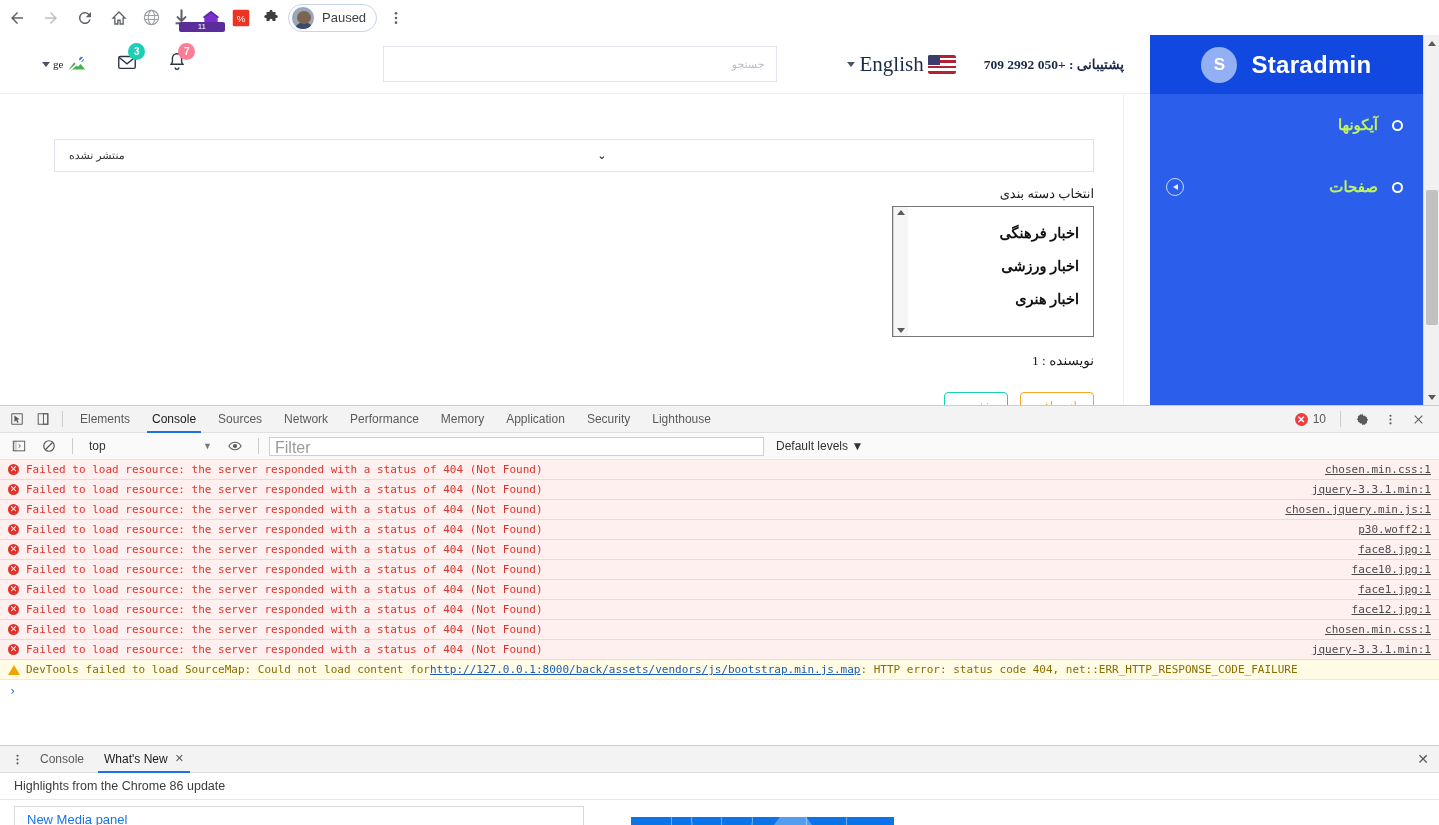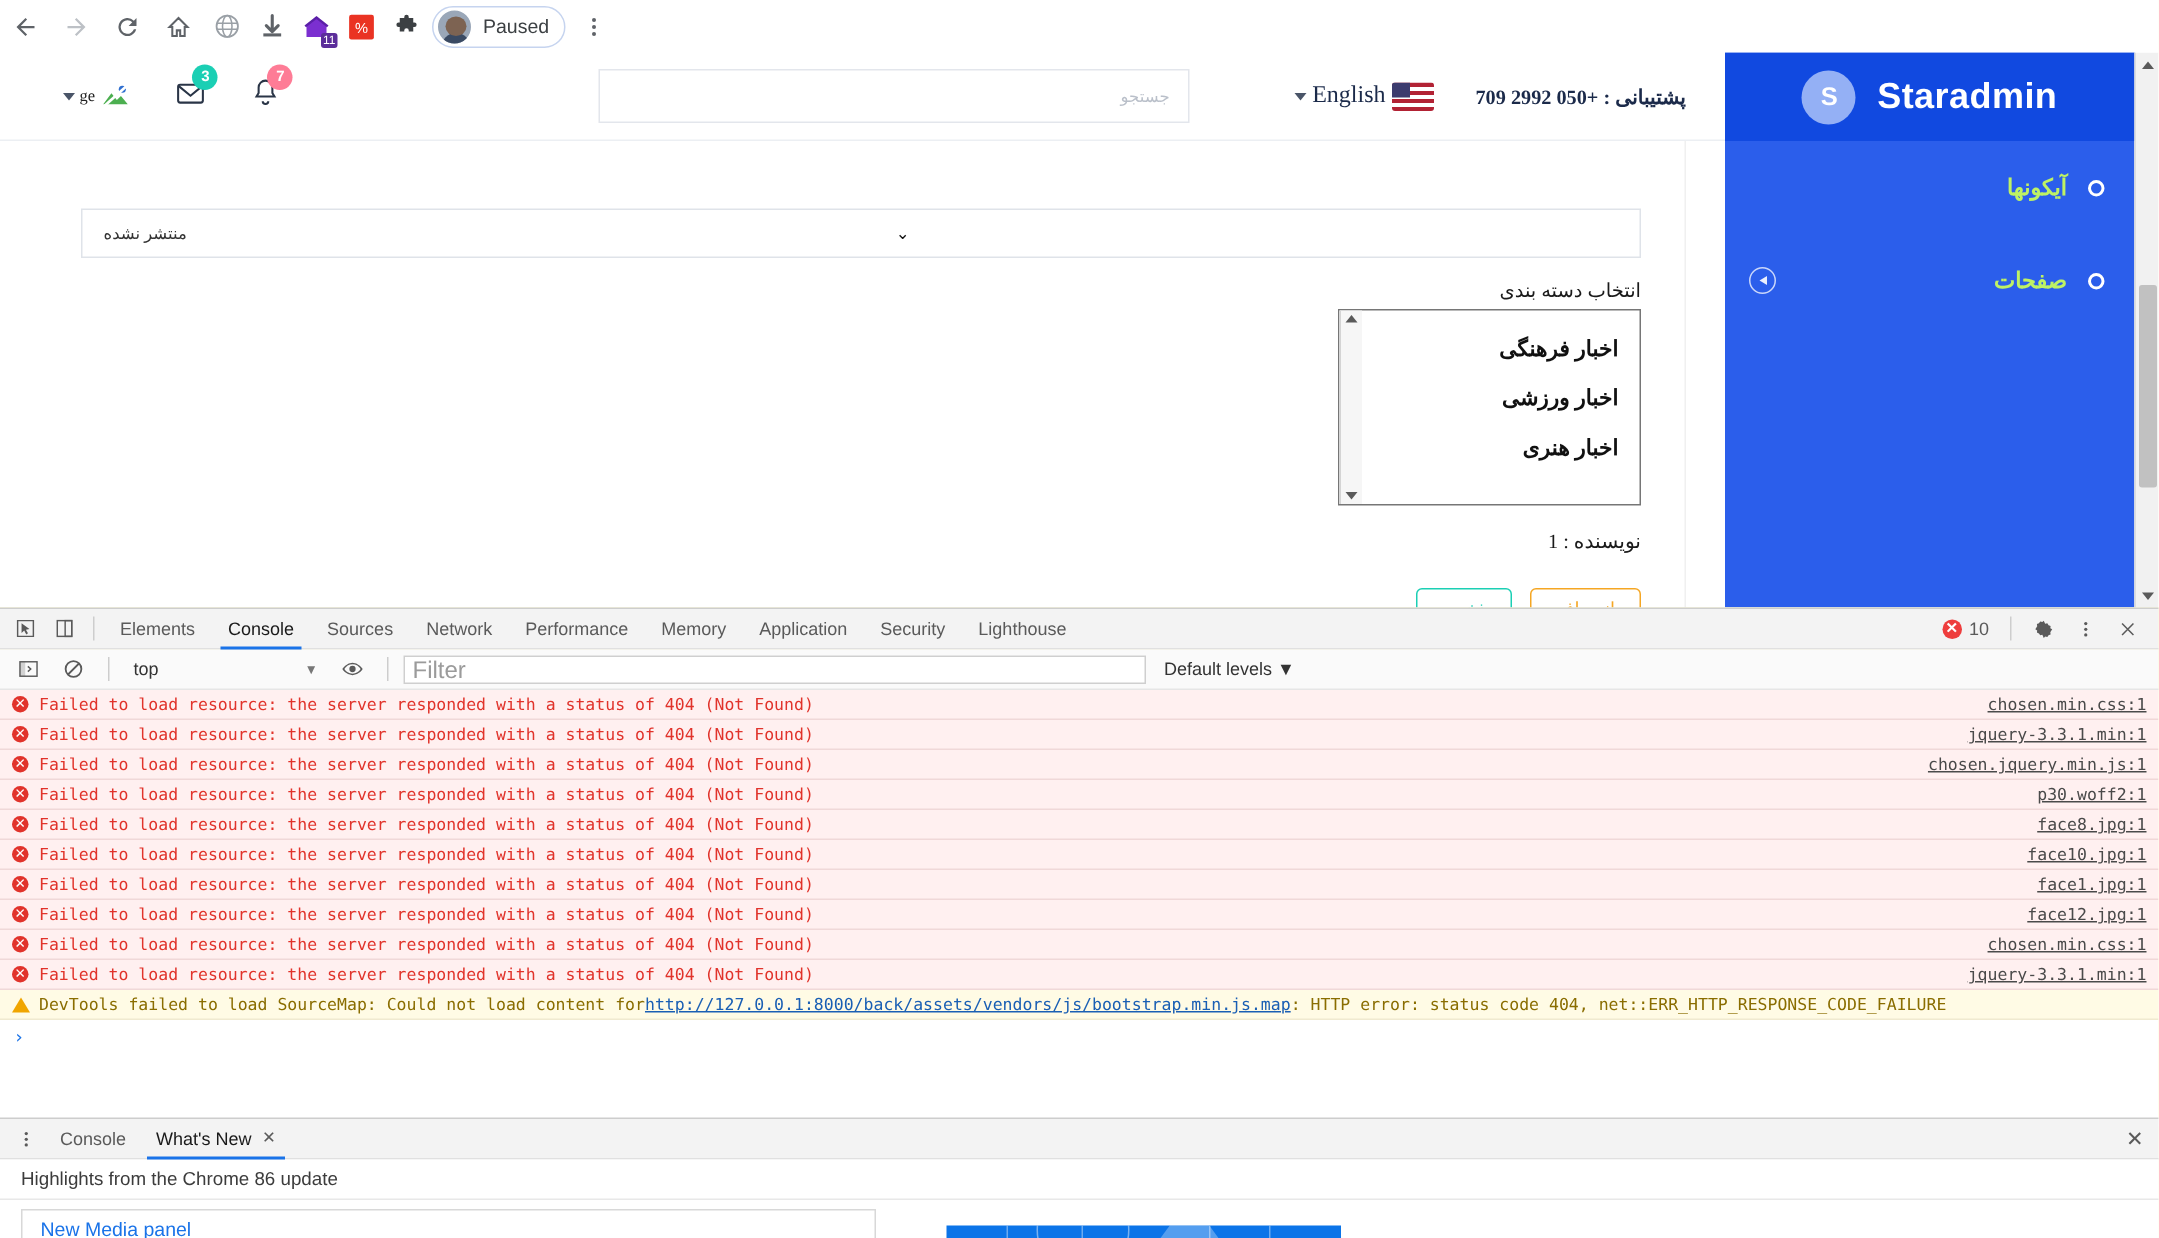"11" .badge-sq { padding: 0 1px -> 0 19px }
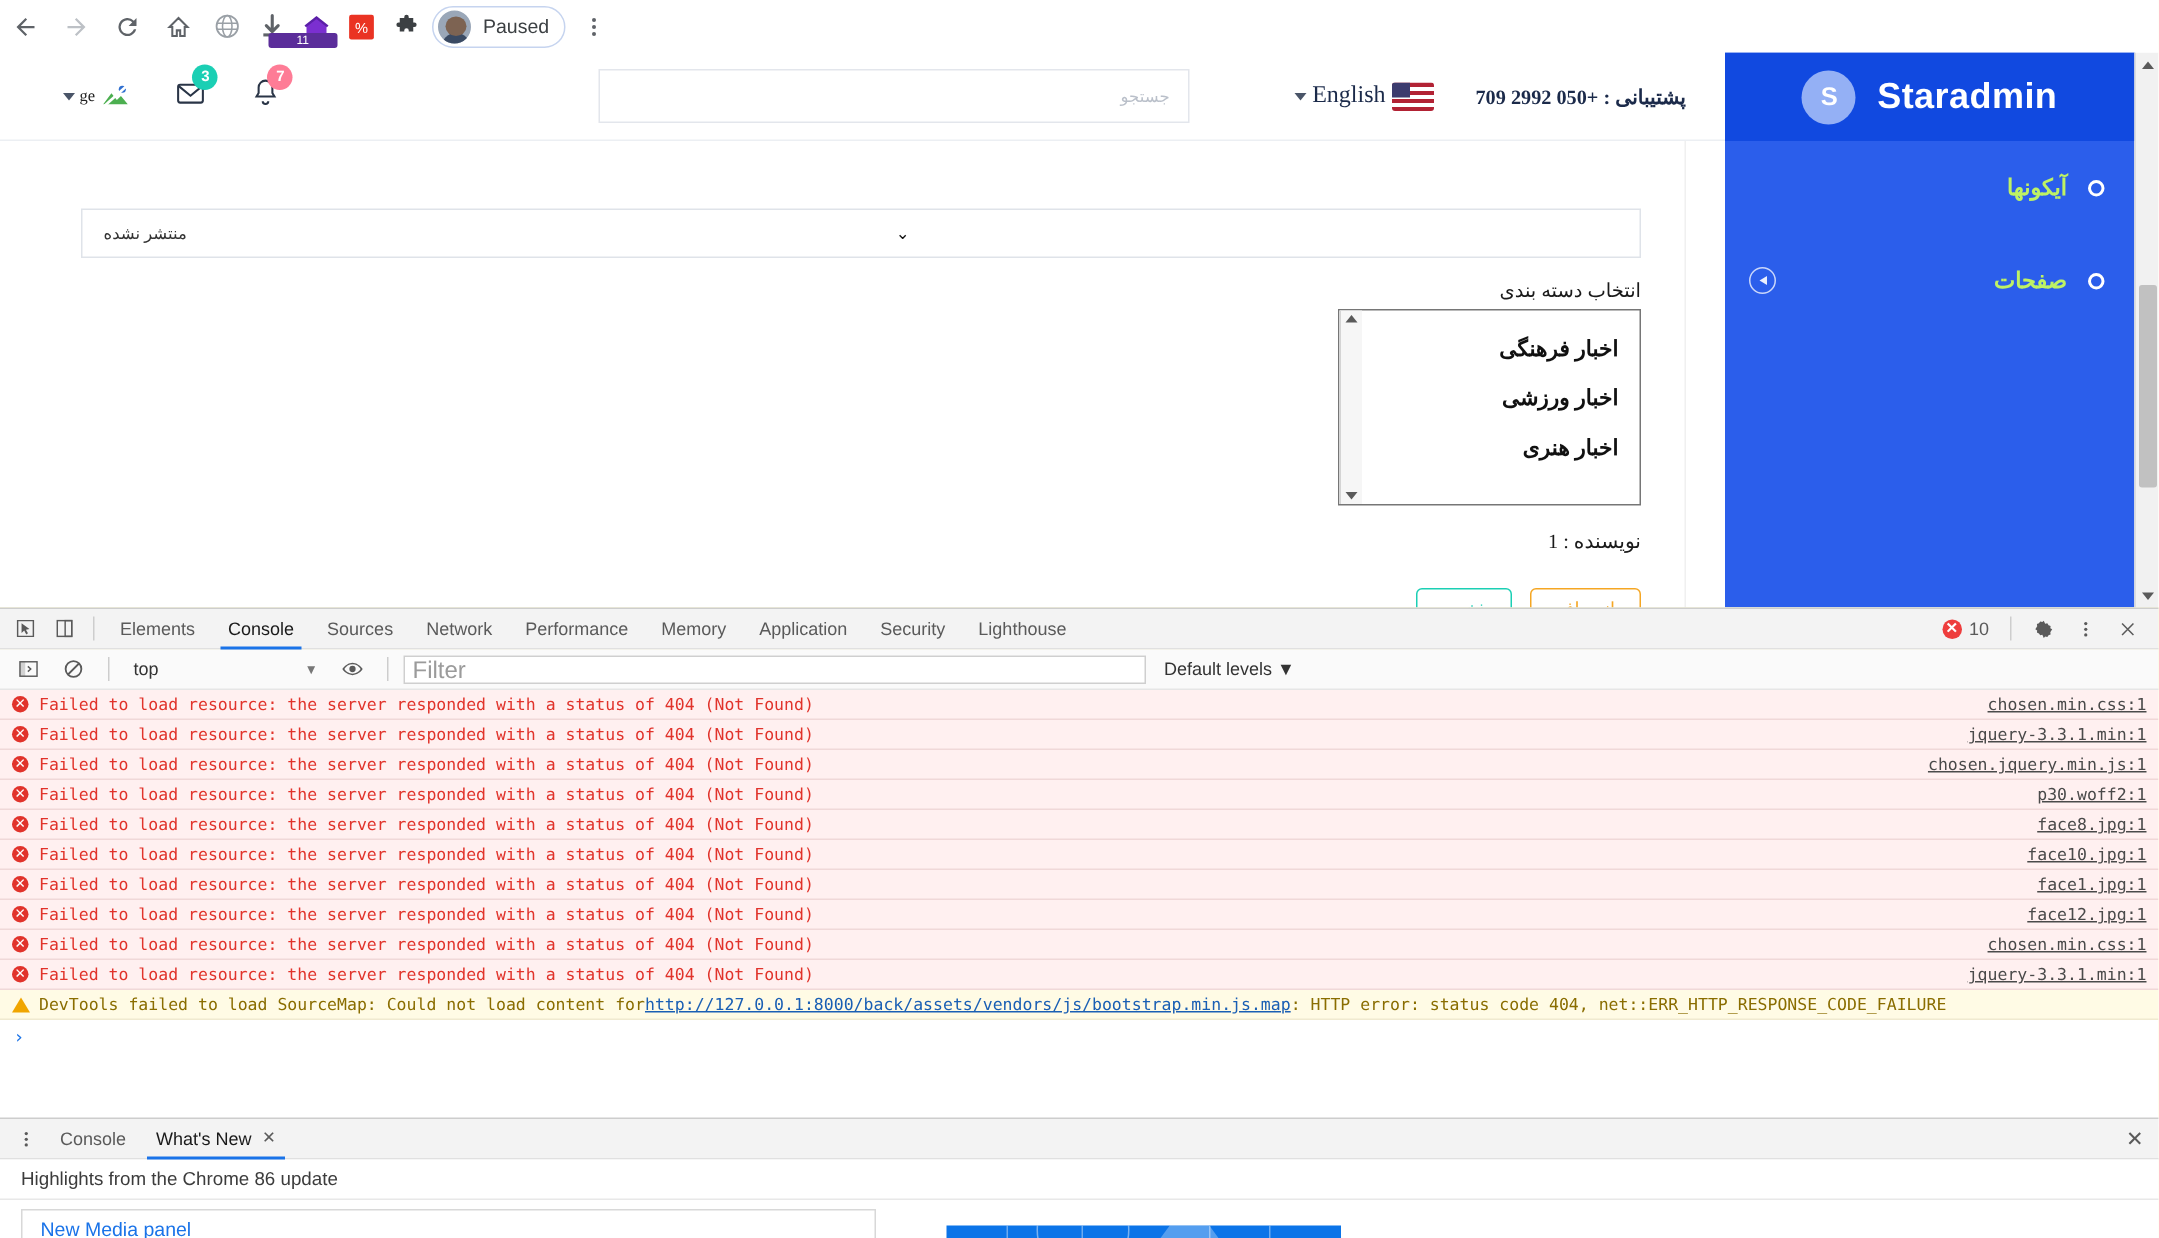"English" #lang-label { font-size: 16px -> 21px }
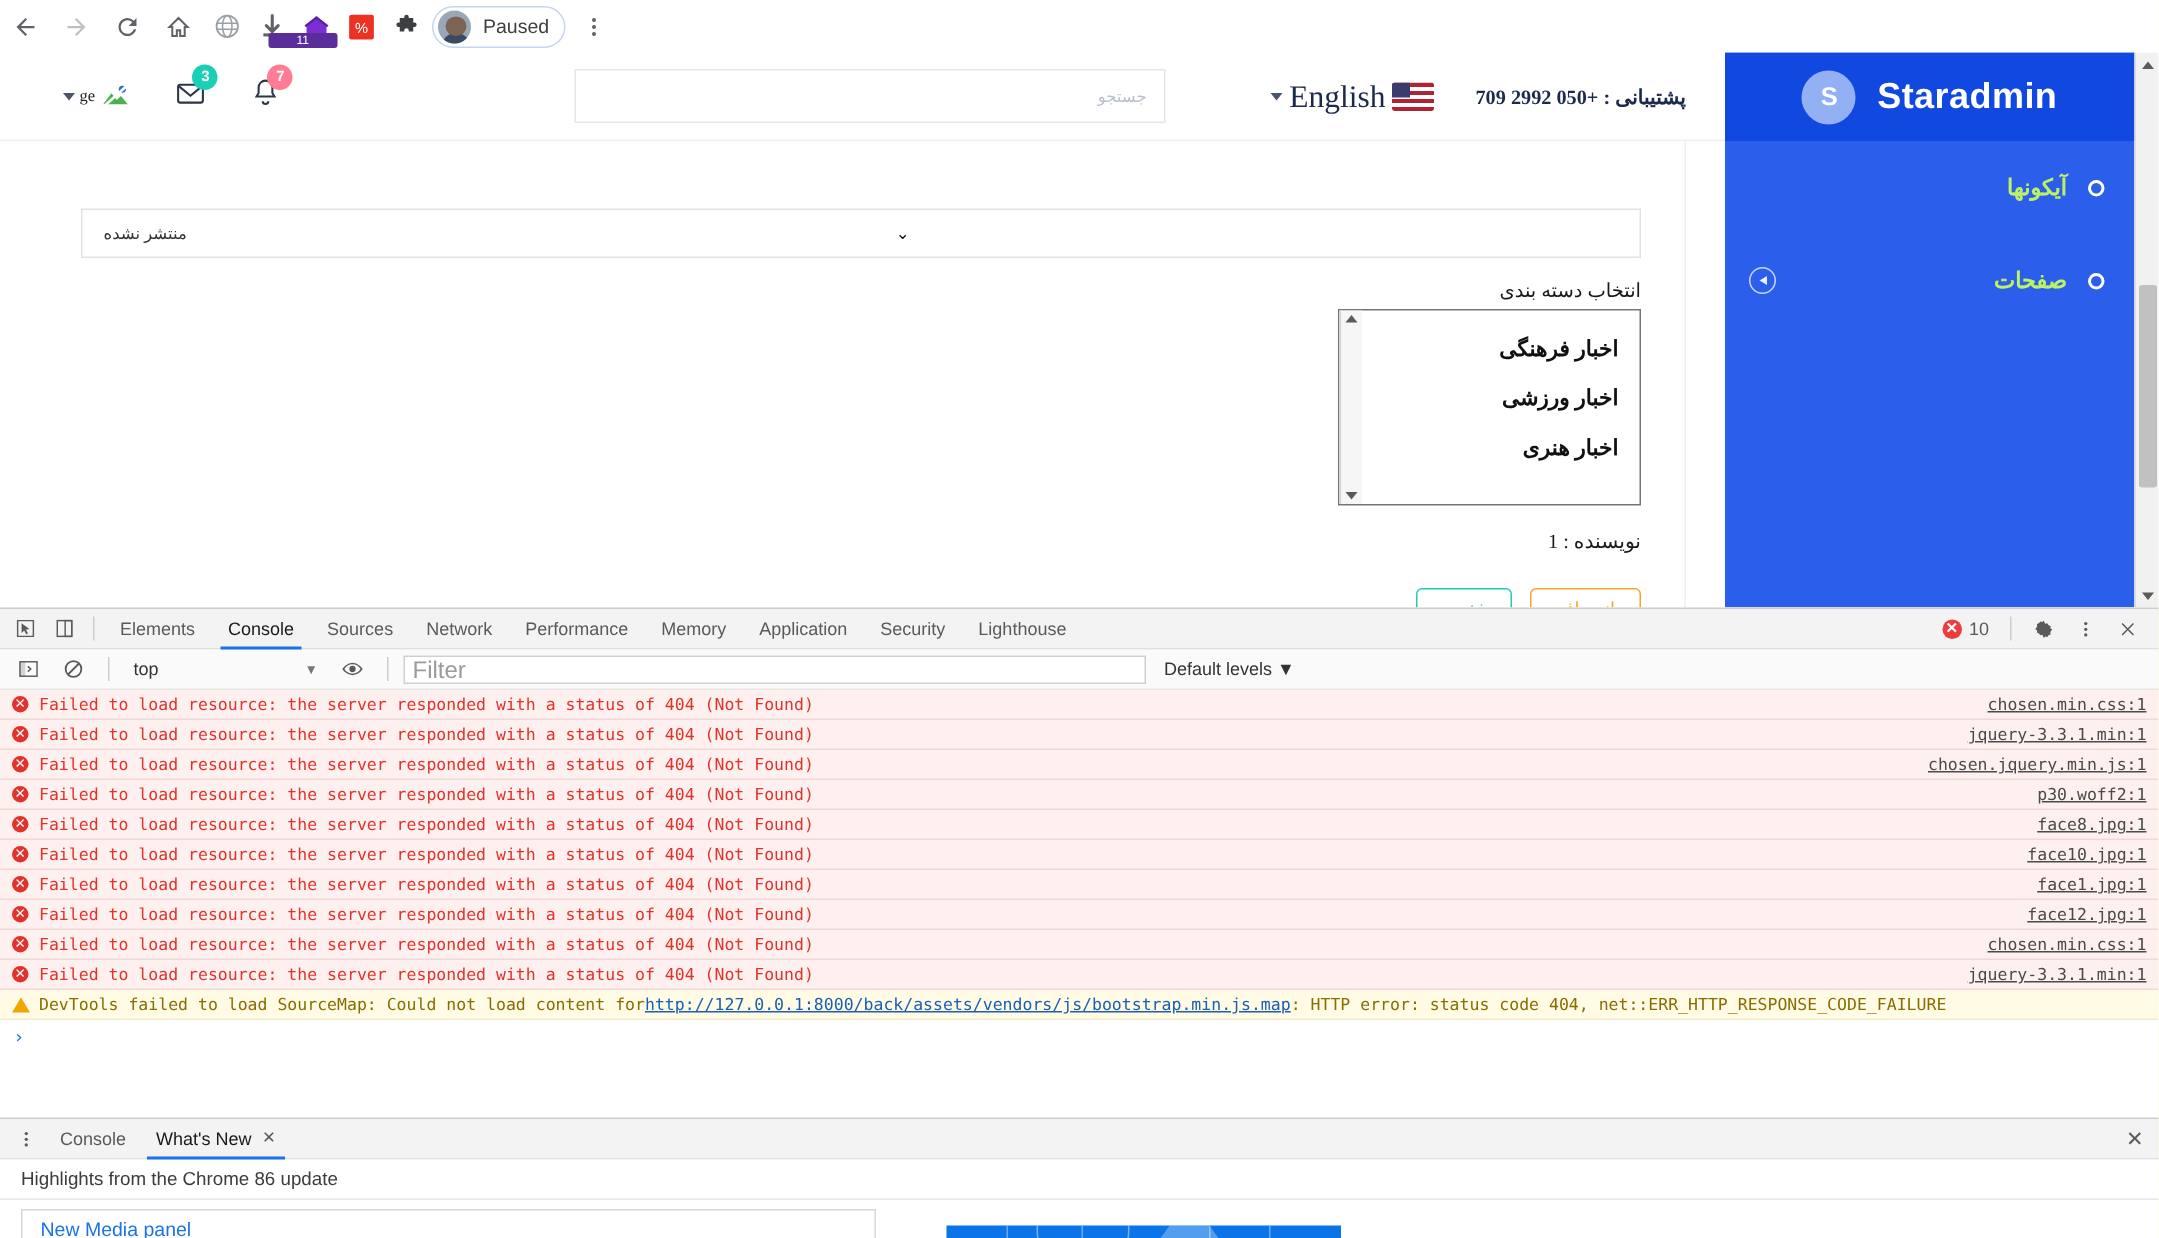"Elements" #devtools { background: #fef9c3 -> #0369a1 }
